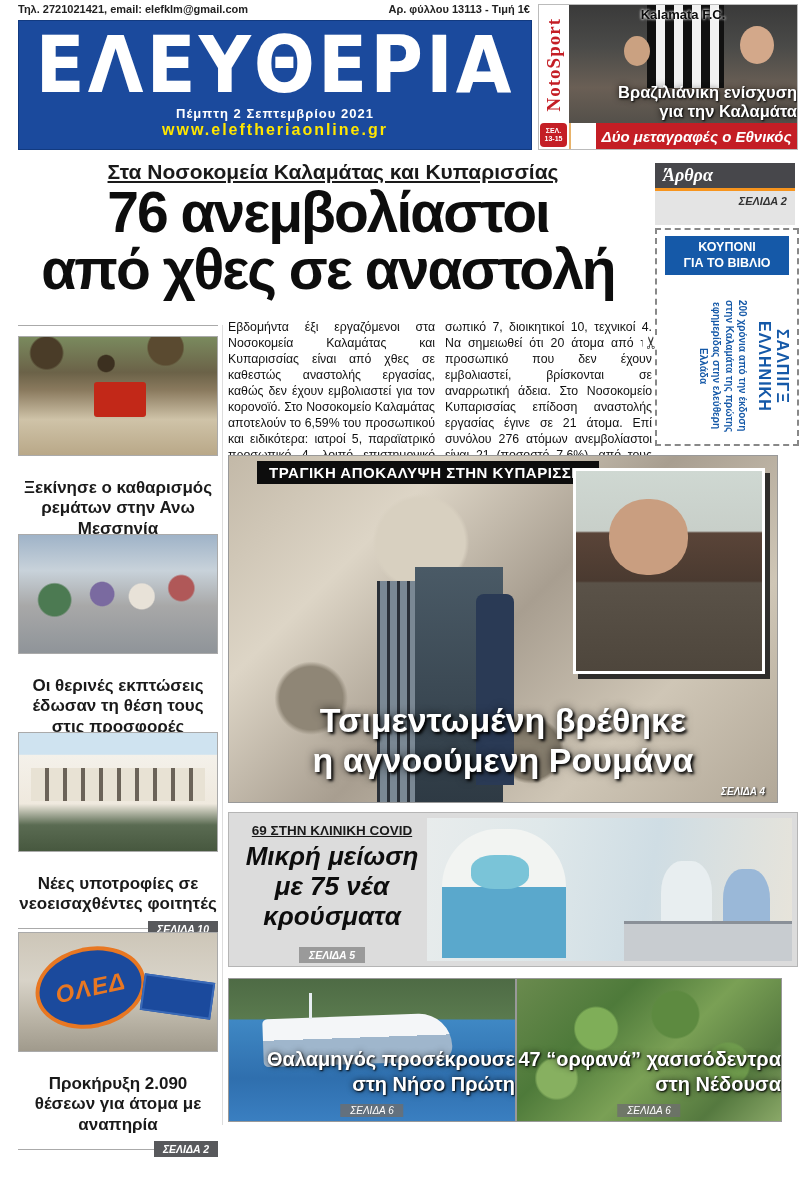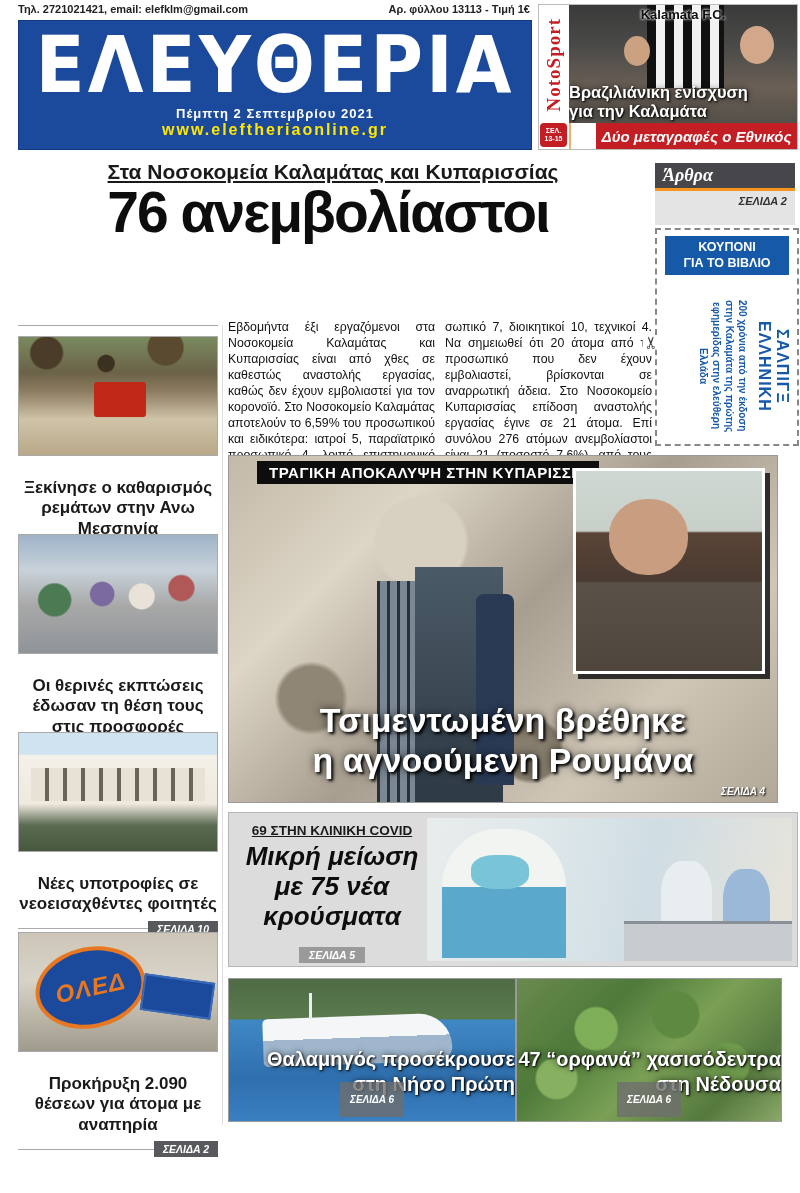"Βραζιλιάνικη ενίσχυση" .ns-head { text-align: left -> right }
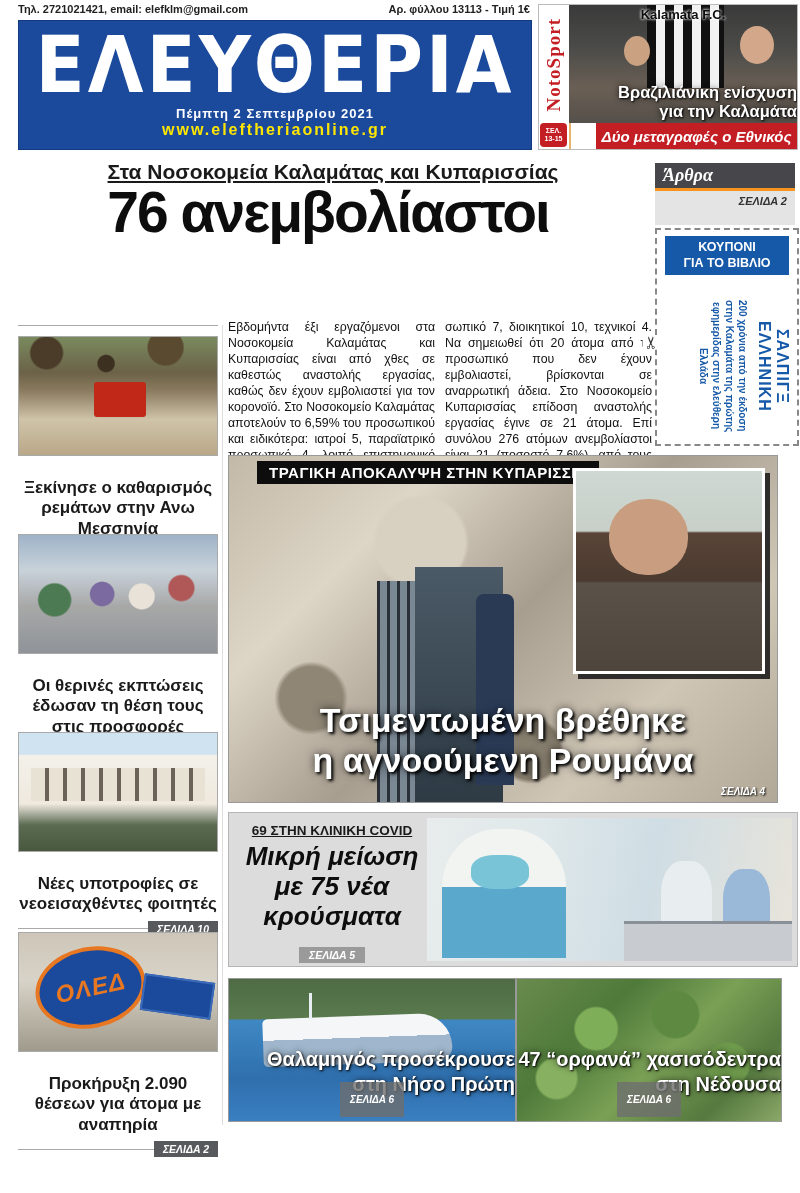"από χθες σε αναστολή" div { html: none -> <div>από χθες σε αναστολή</div> }
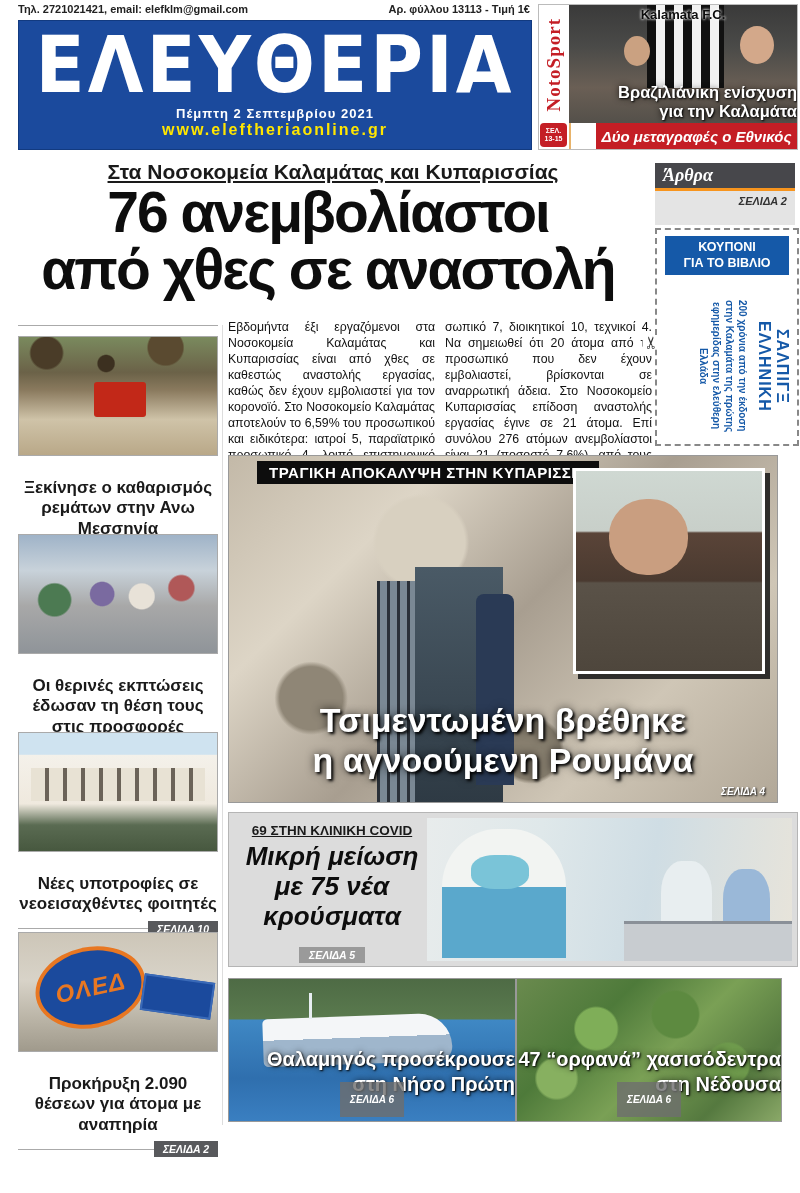"ΣΕΛΙΔΑ 6" .bphoto .bbadge { font-weight: bold -> normal; padding: 12px 10px -> 1px 10px }
